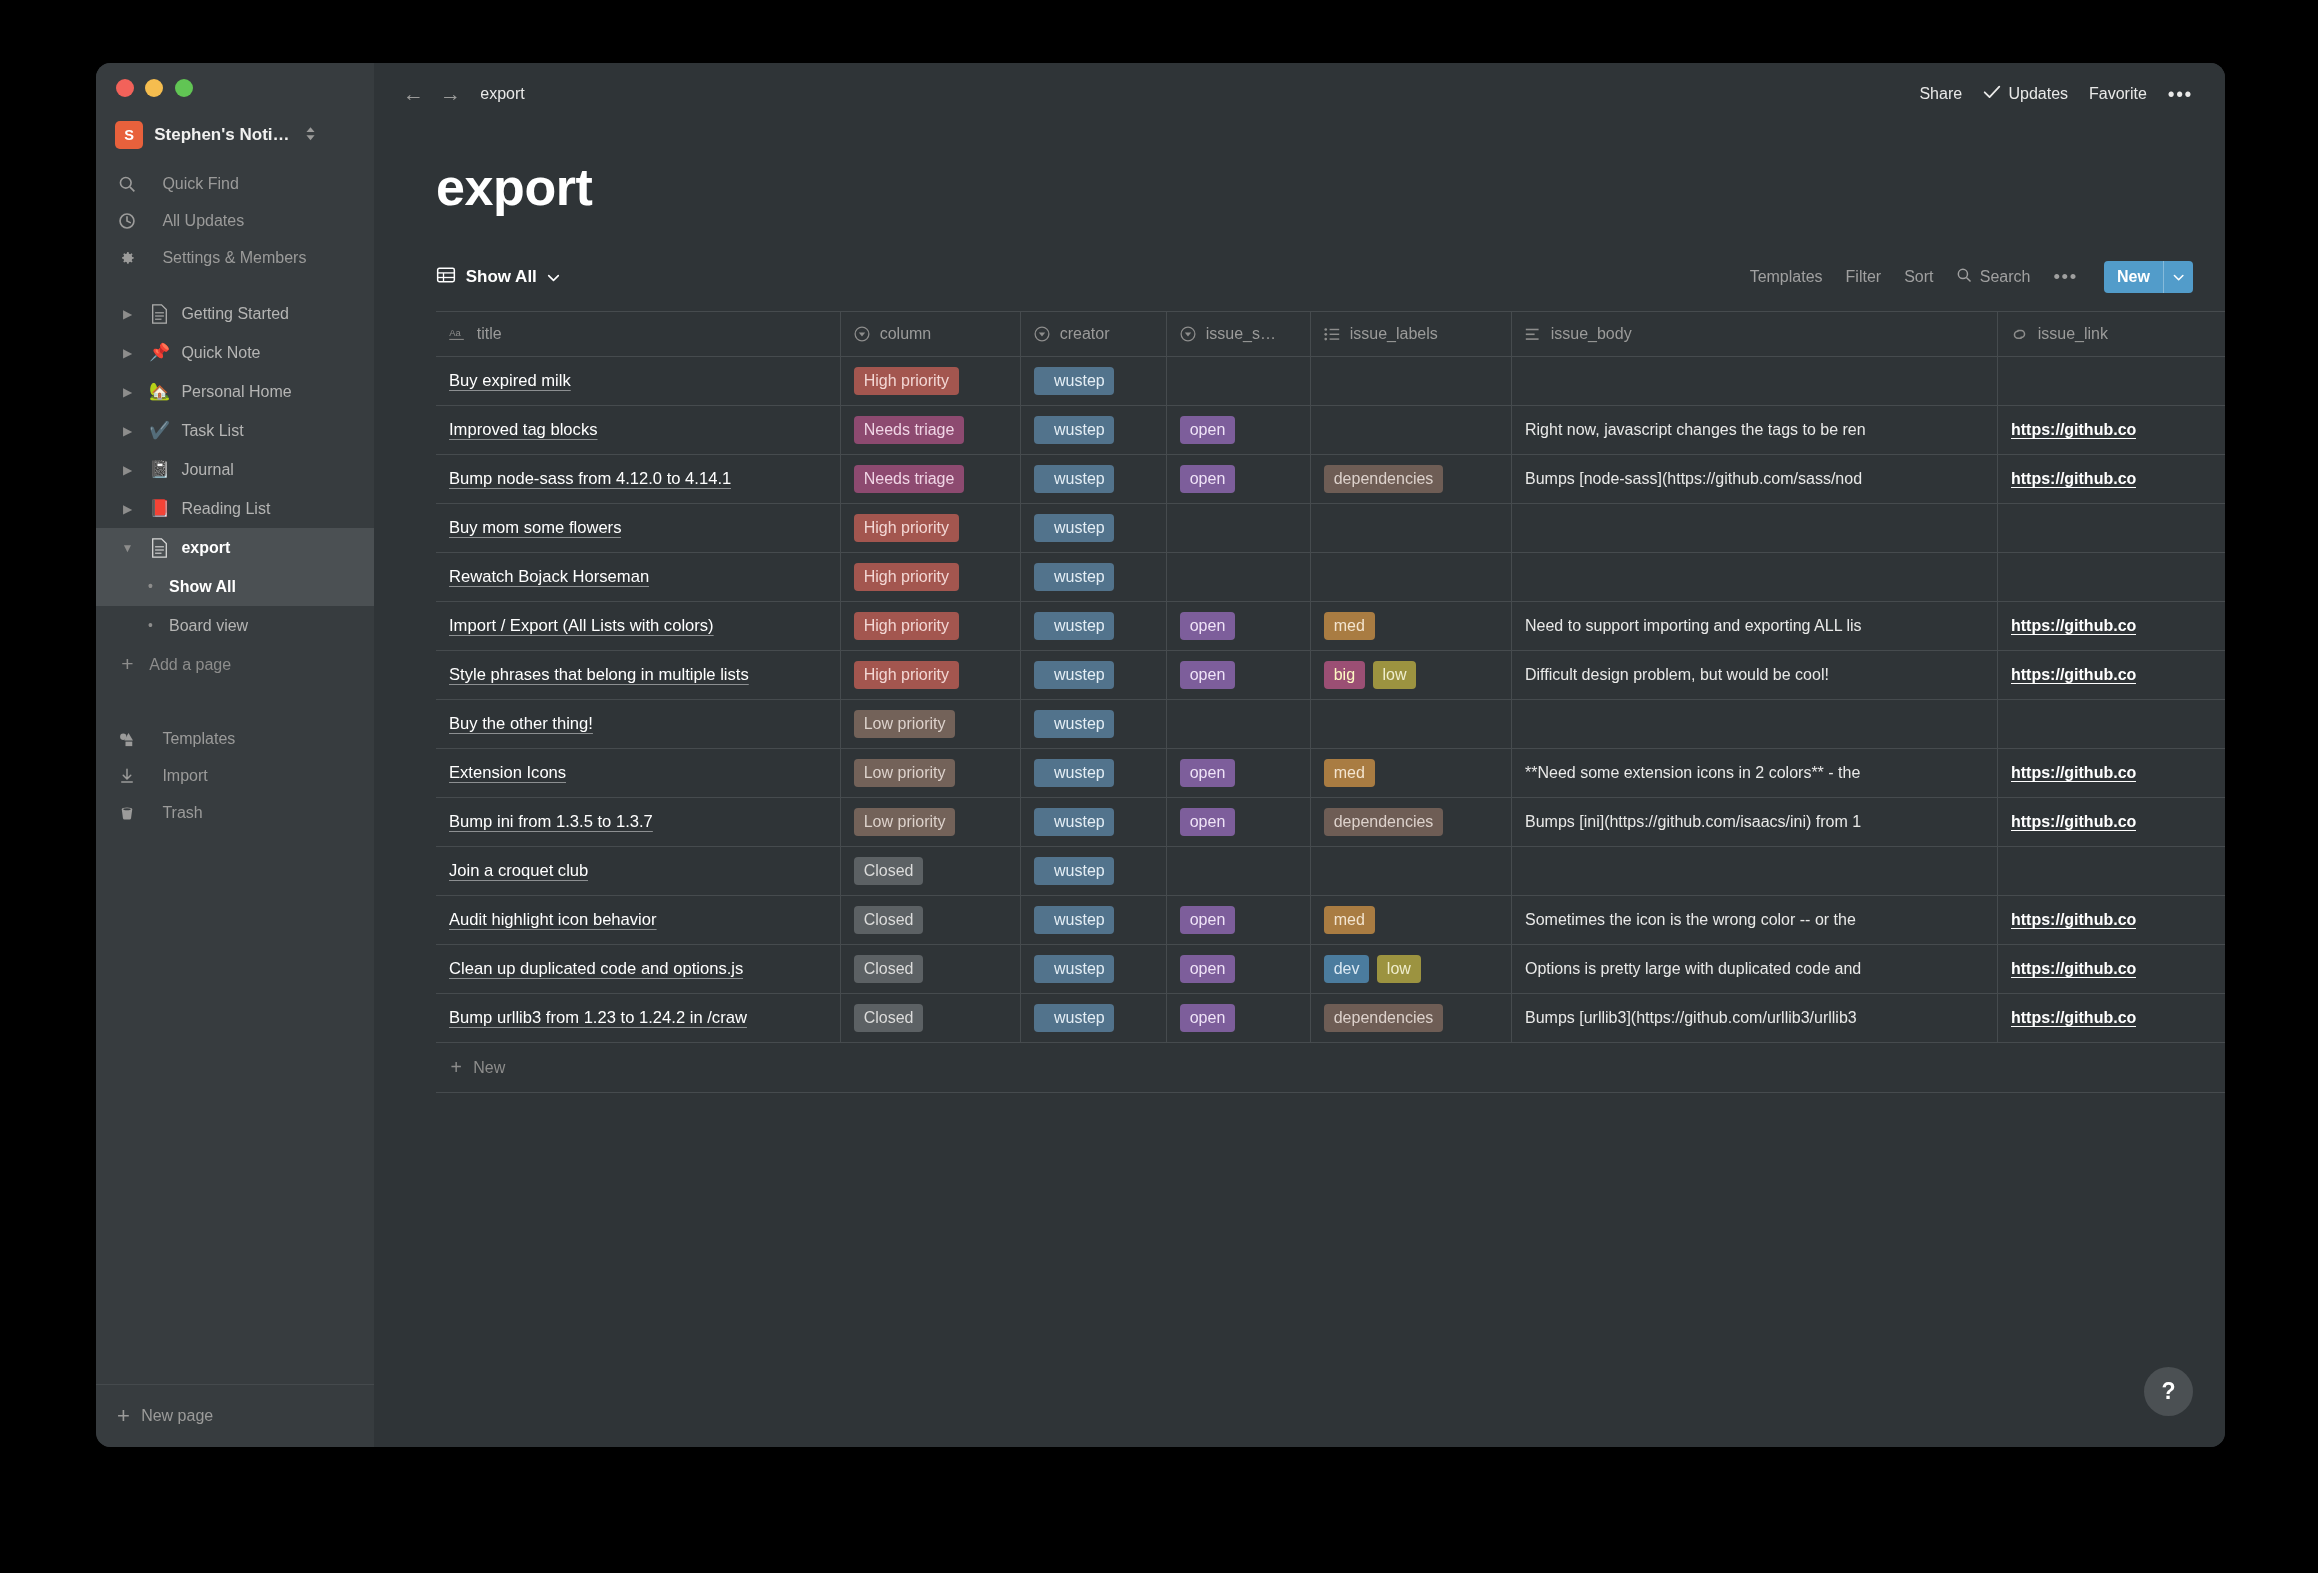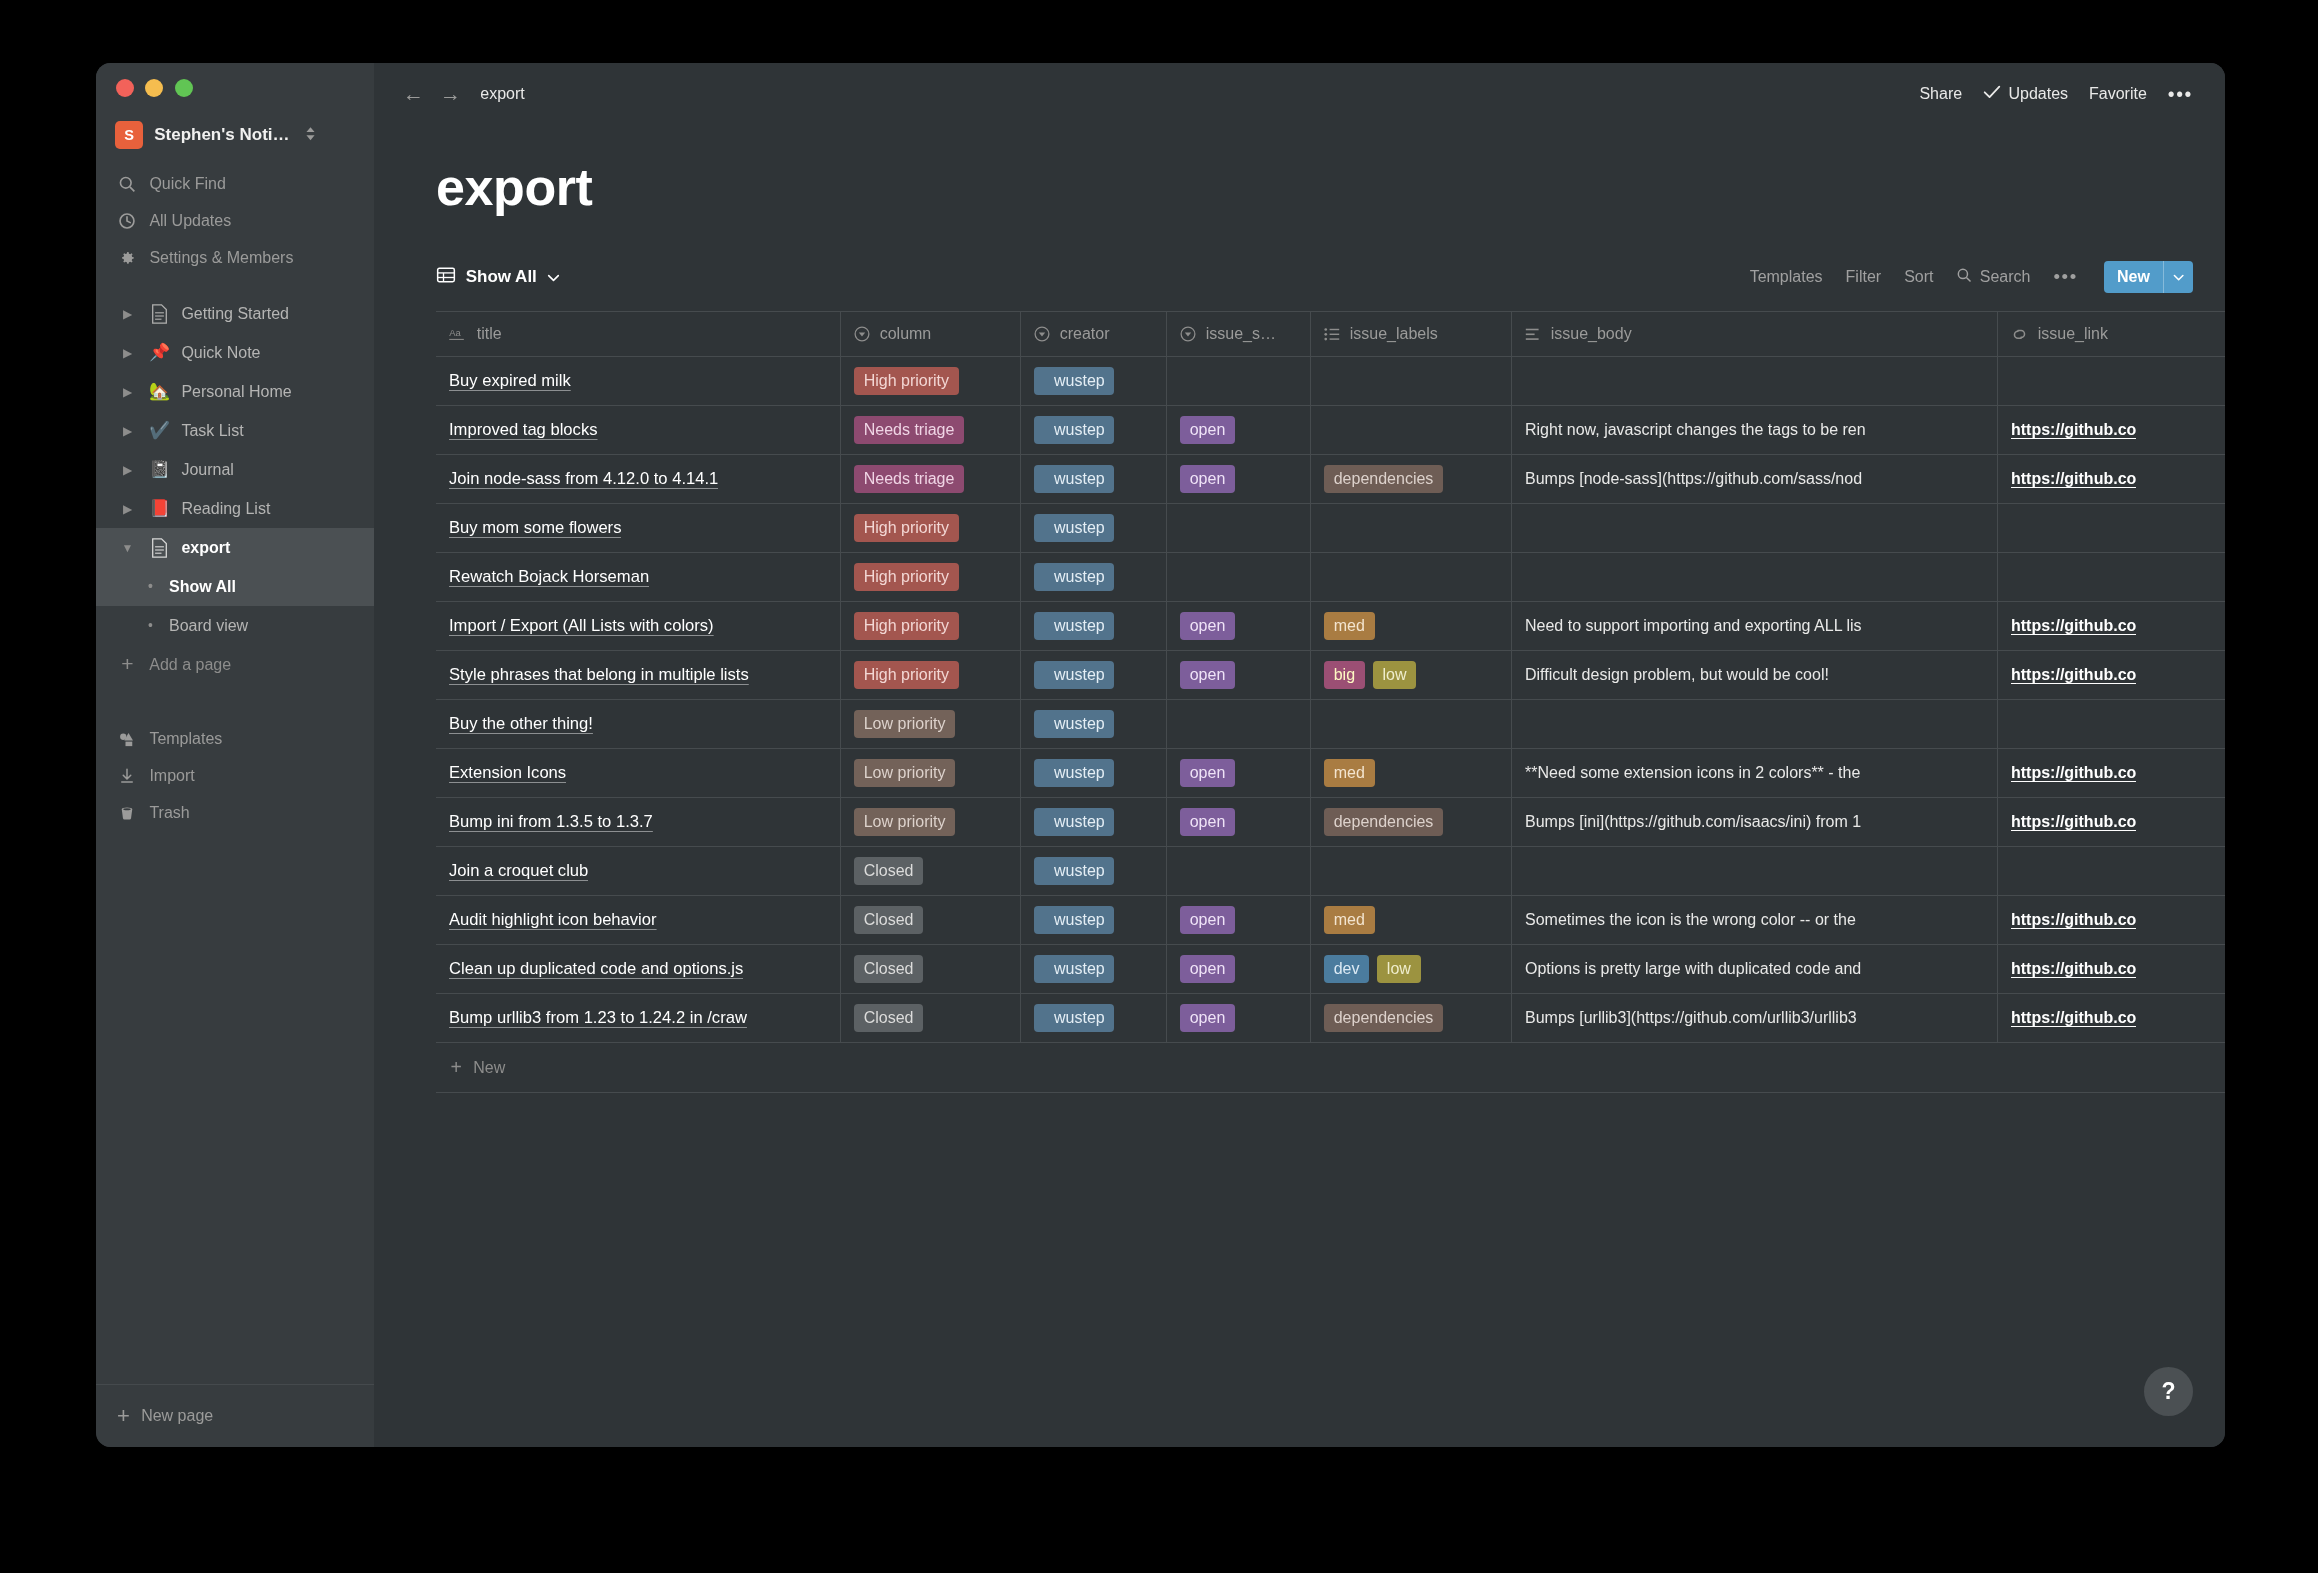"Quick Find" .nav-item { gap: 13px -> 26px }
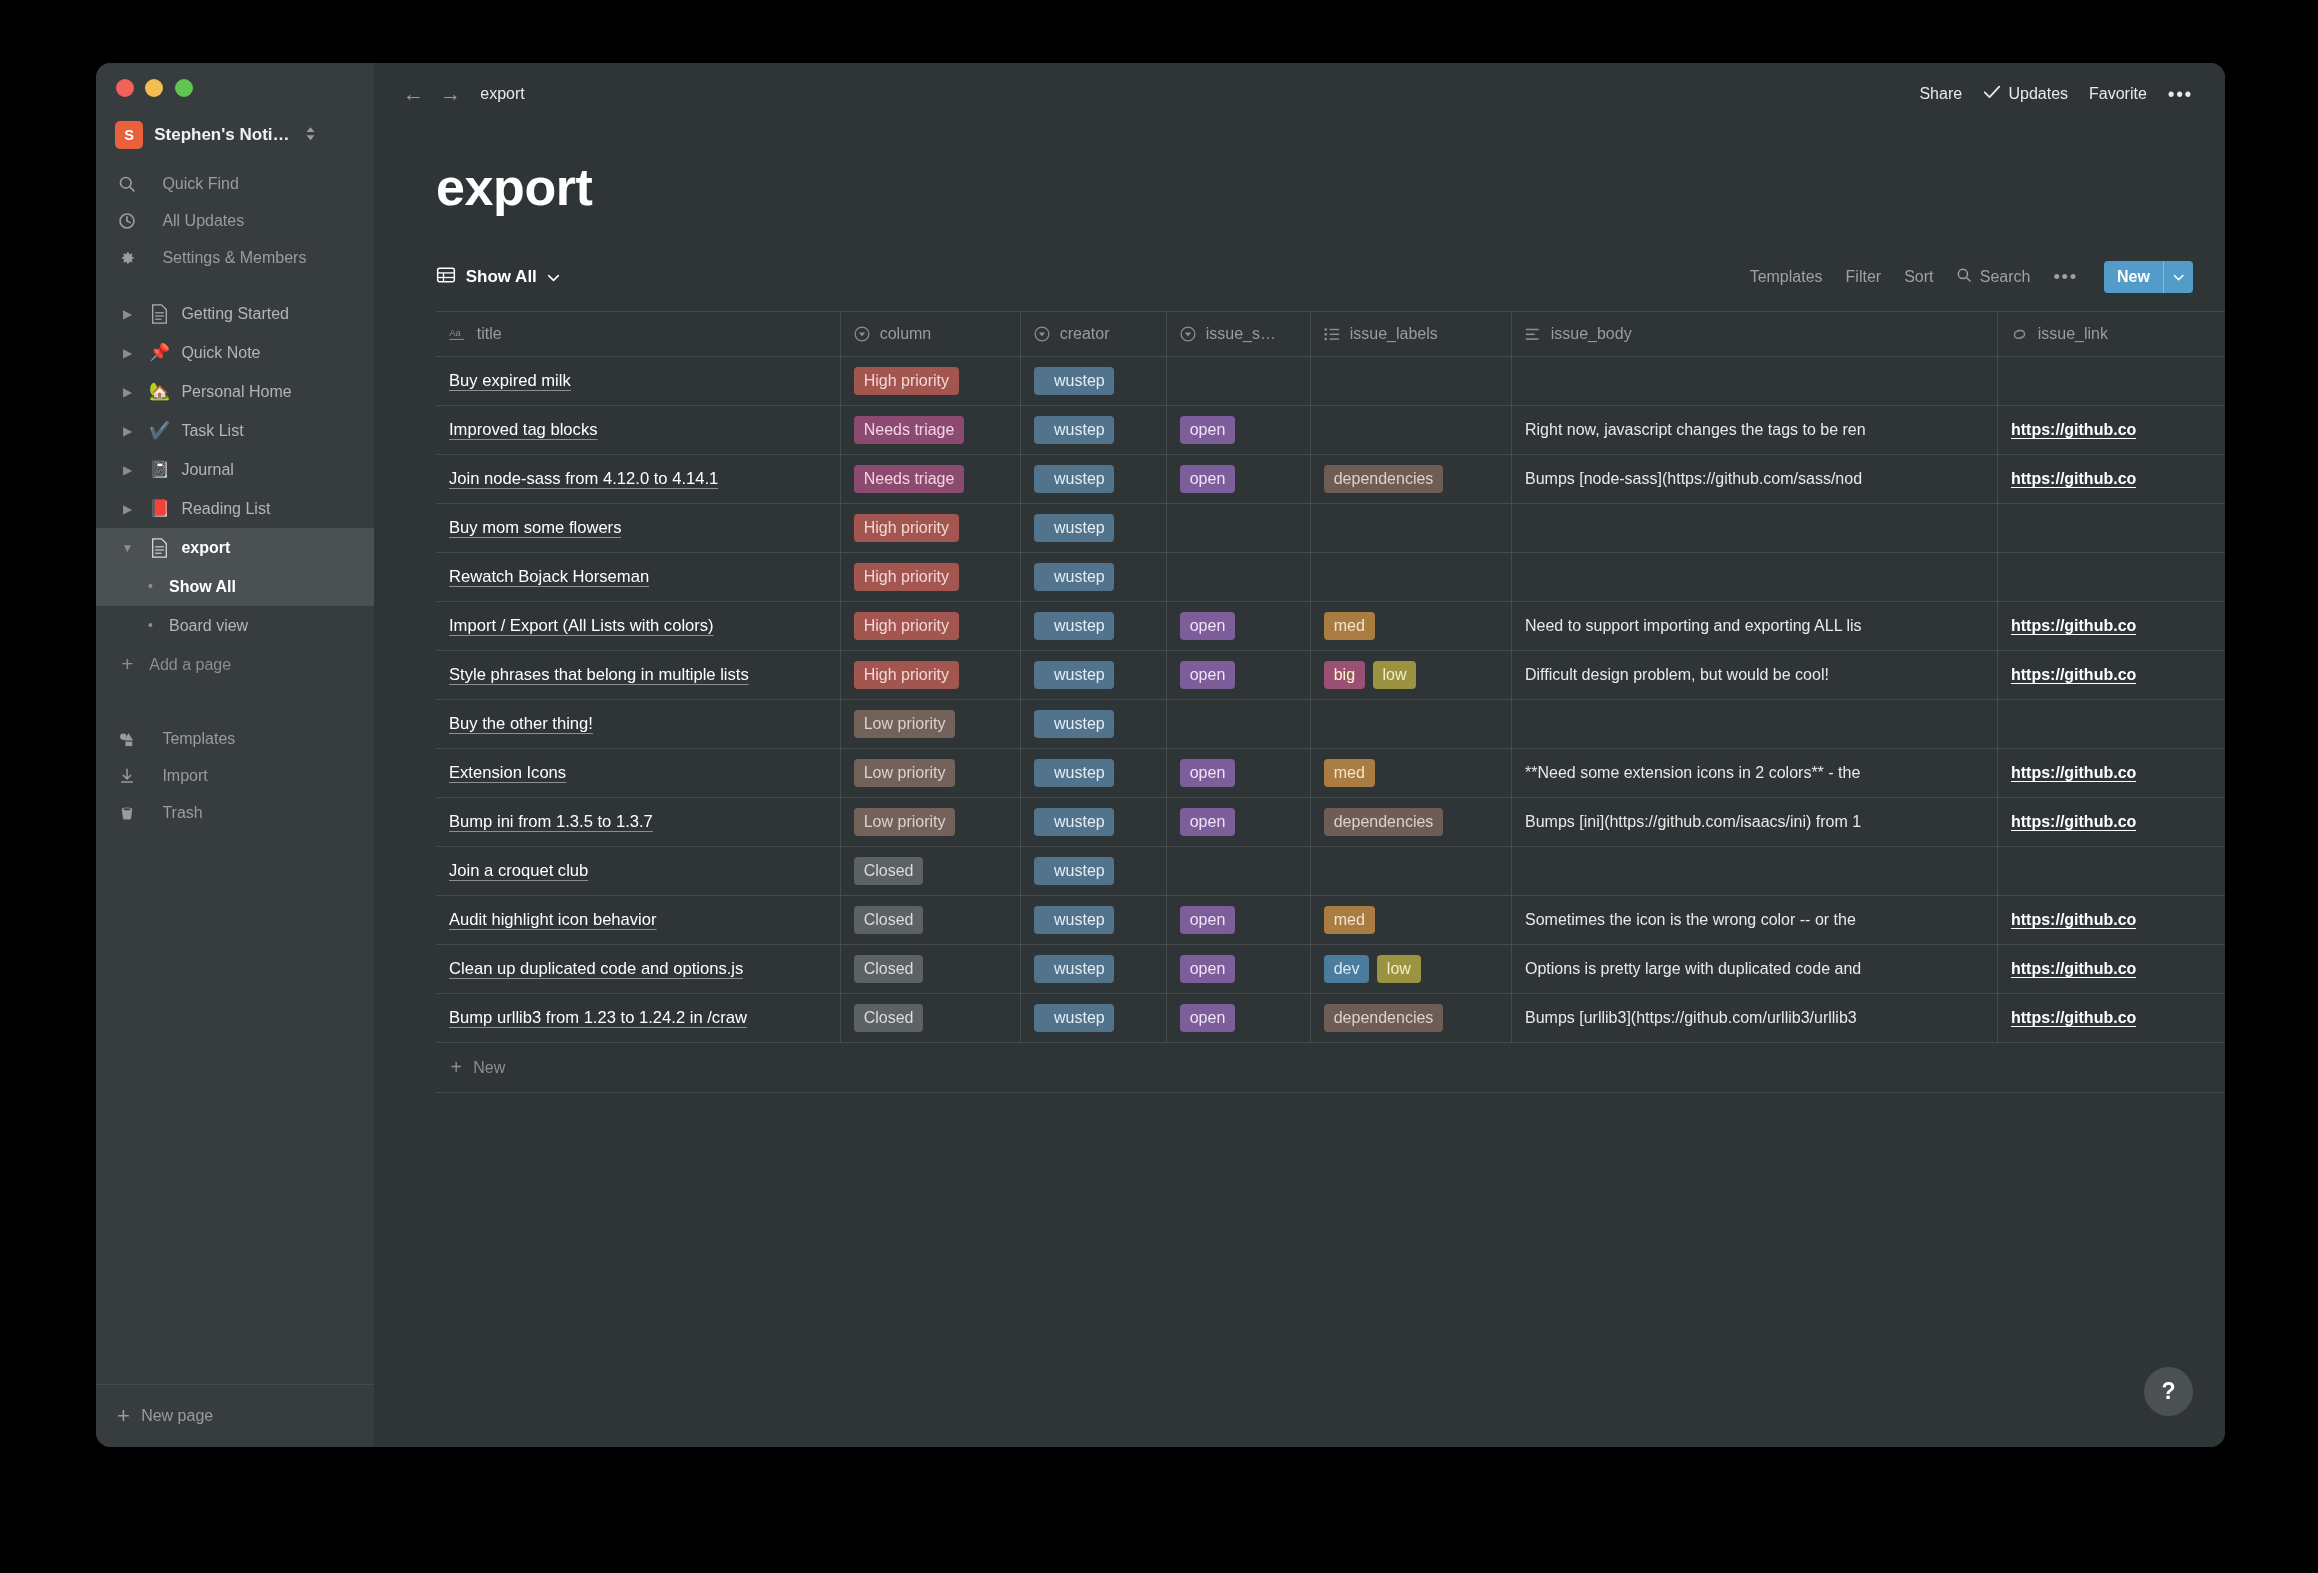"Join node-sass from 4.12.0 to" span.cell-title { text: Join -> Bump }
